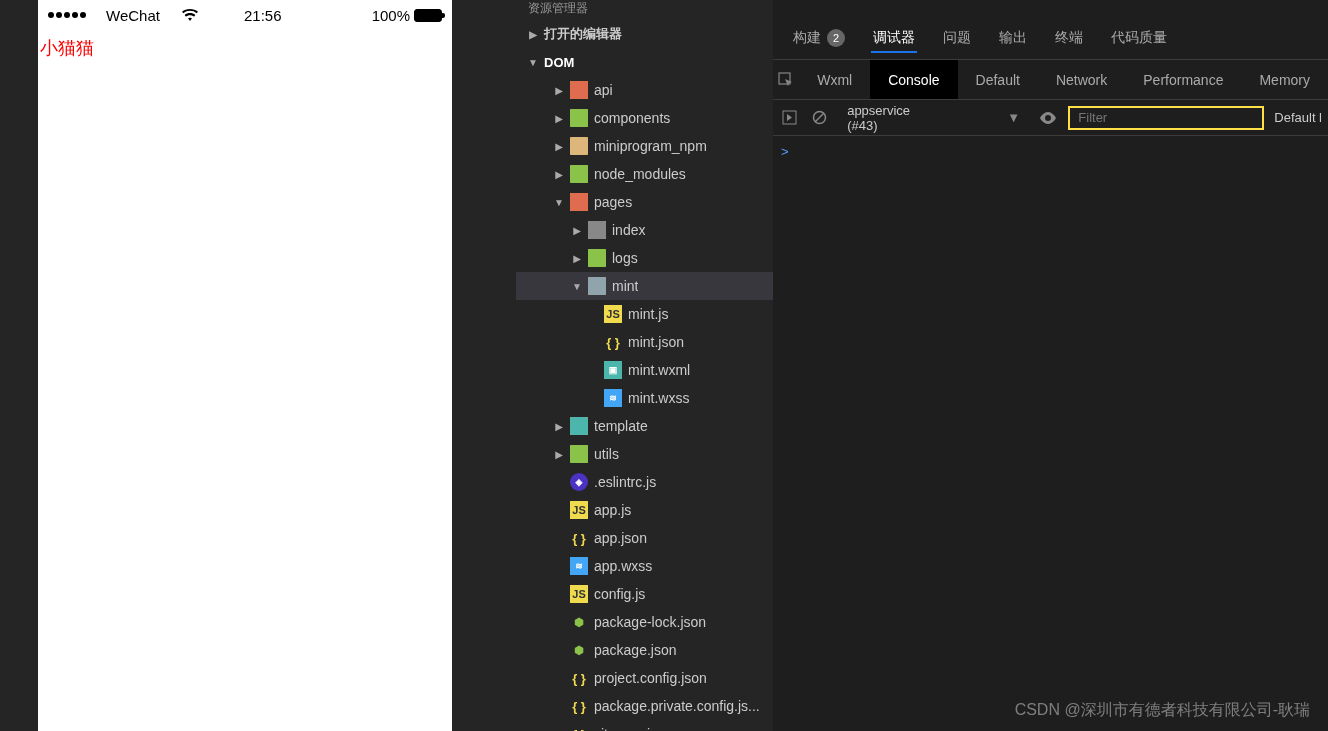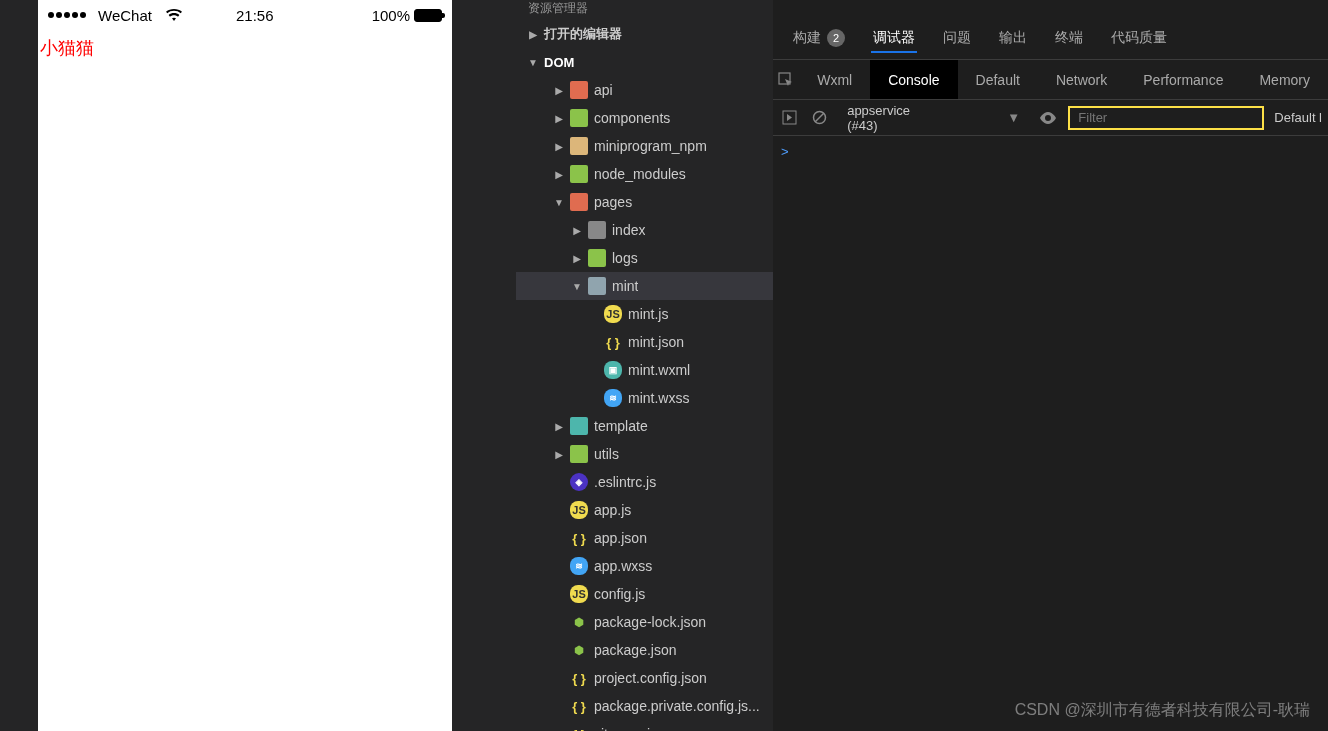"WeChat" .status-left { gap: 12px -> 20px }
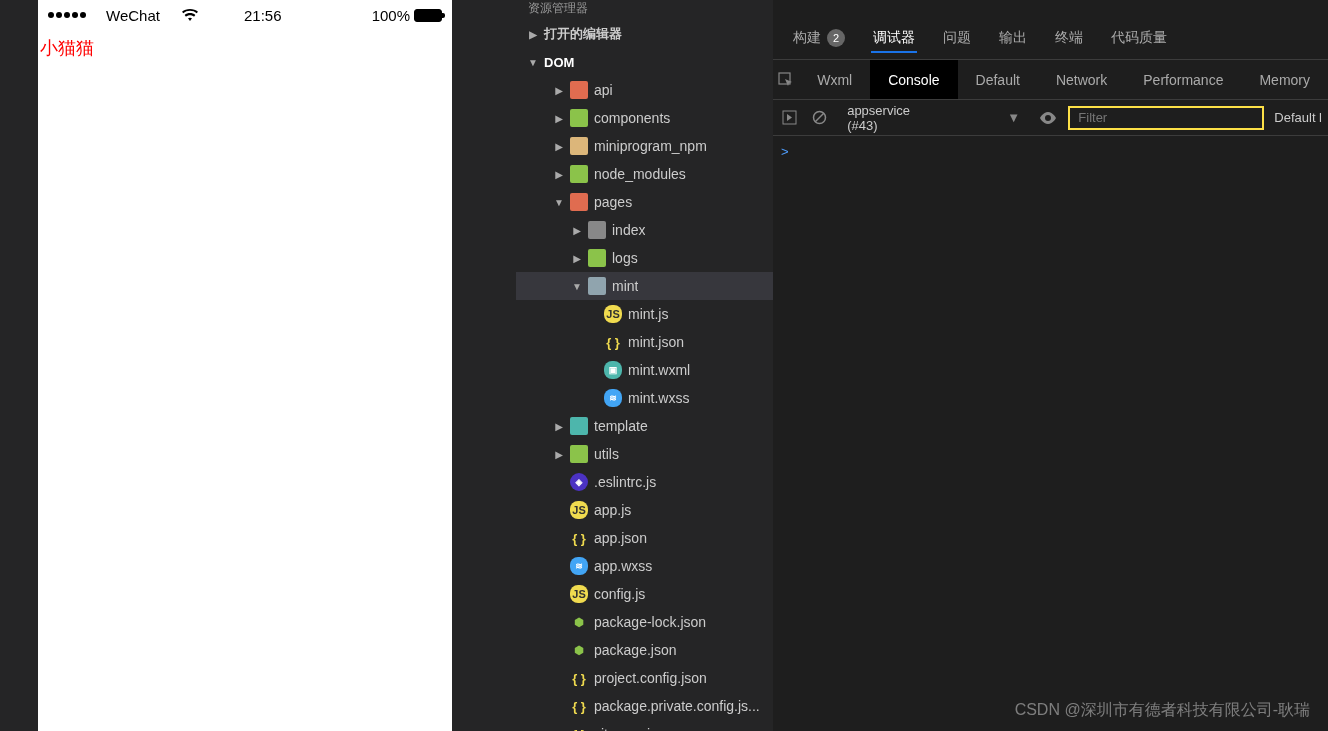"JS" .ficon { border-radius: 8px -> 0 }
